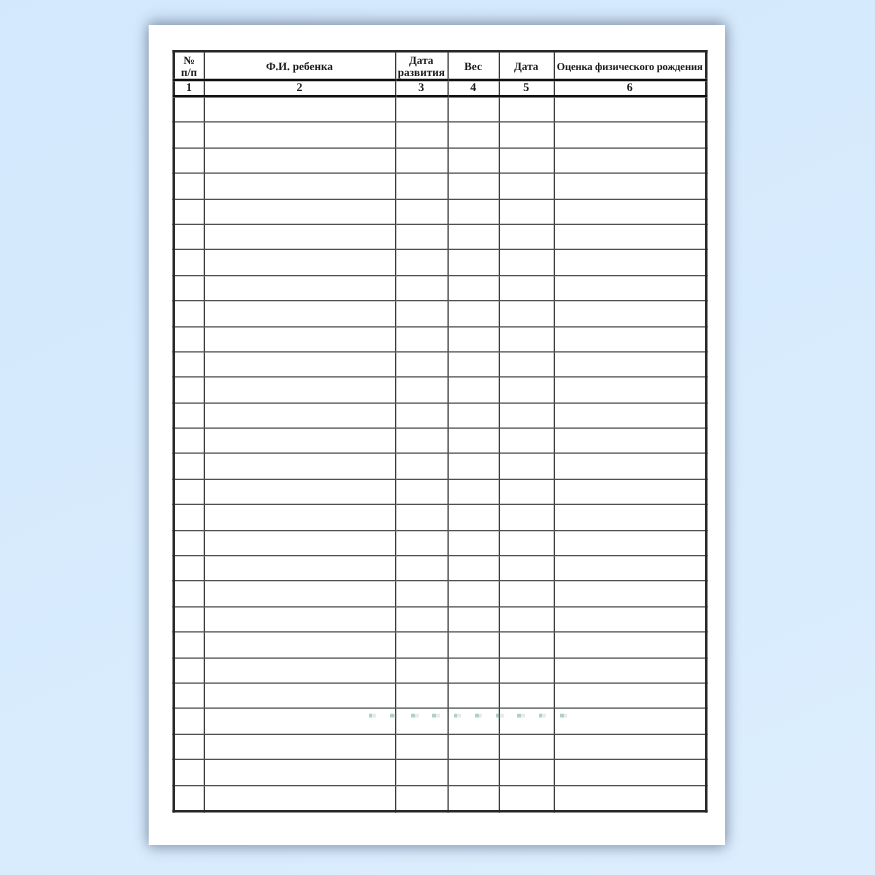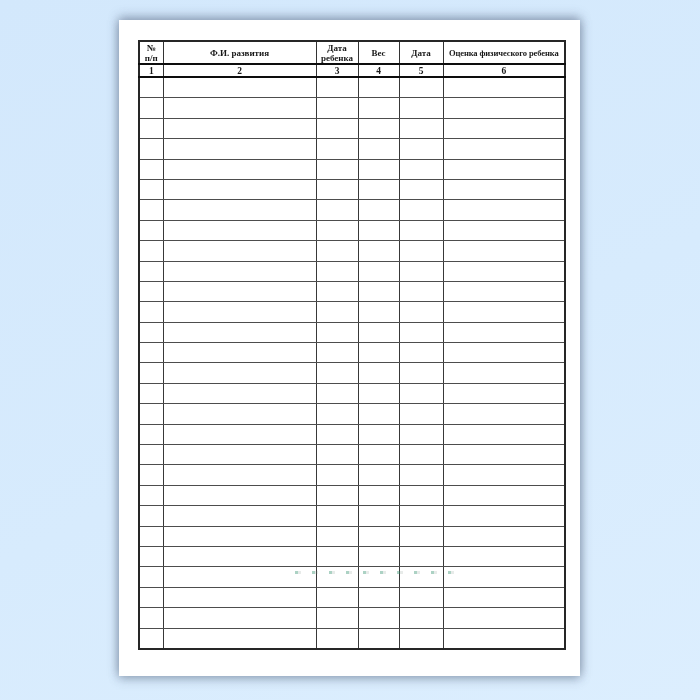"Ф.И. развития" span { text: развития -> ребенка }
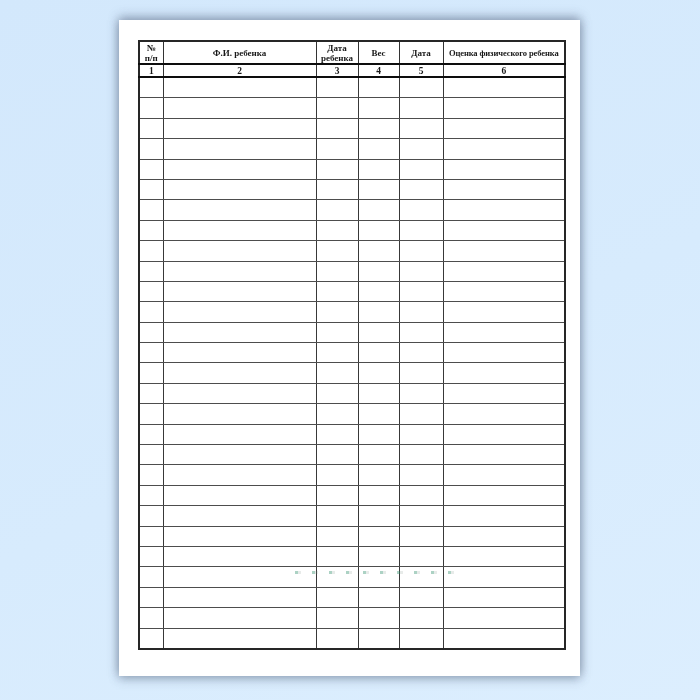"ребенка" span { text: ребенка -> развития }
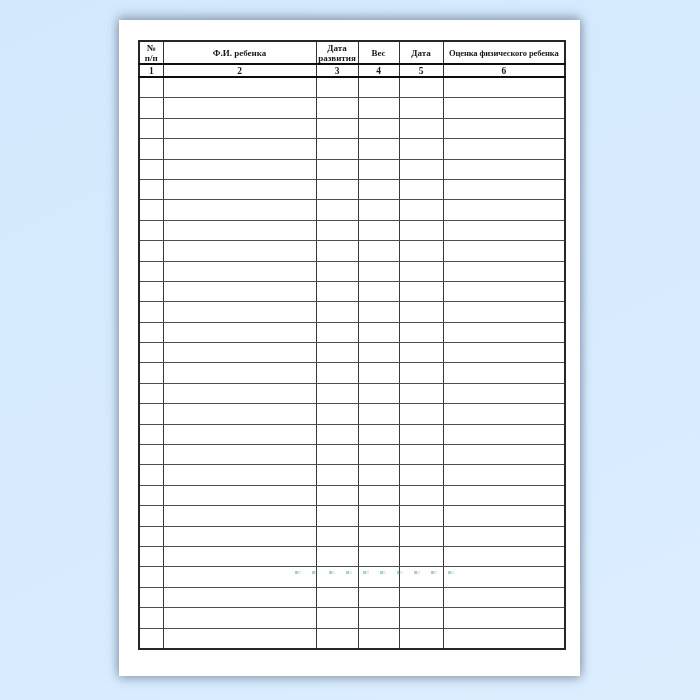"Оценка физического ребенка" span { text: ребенка -> рождения }
